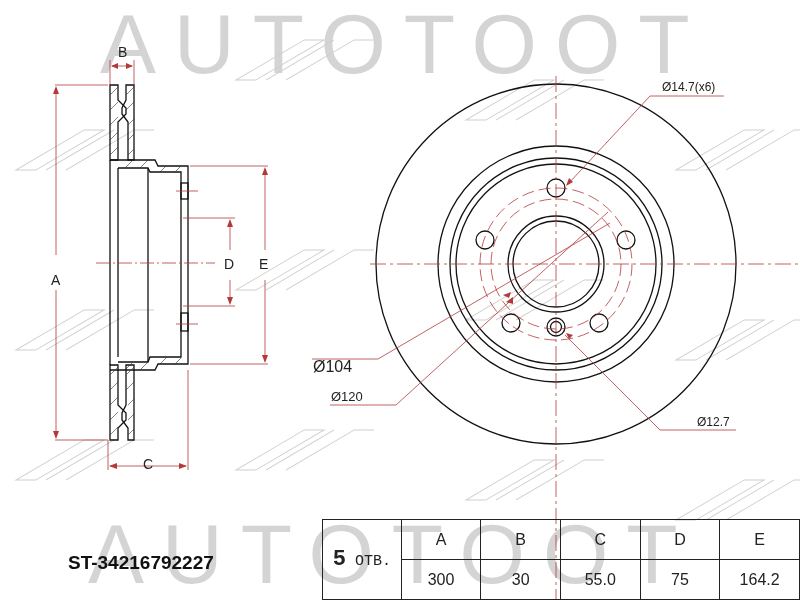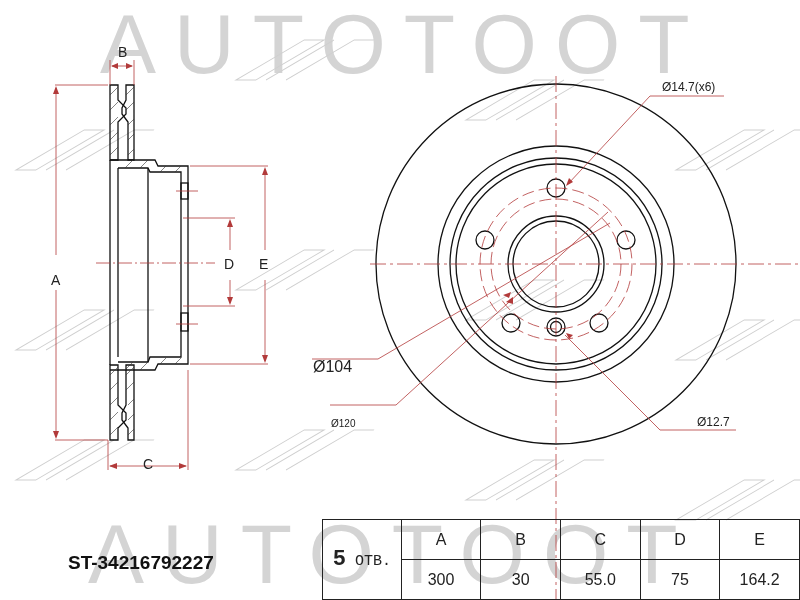"Ø120" div.lbl { font-size: 10px -> 13px; margin-top: 29px -> none }
